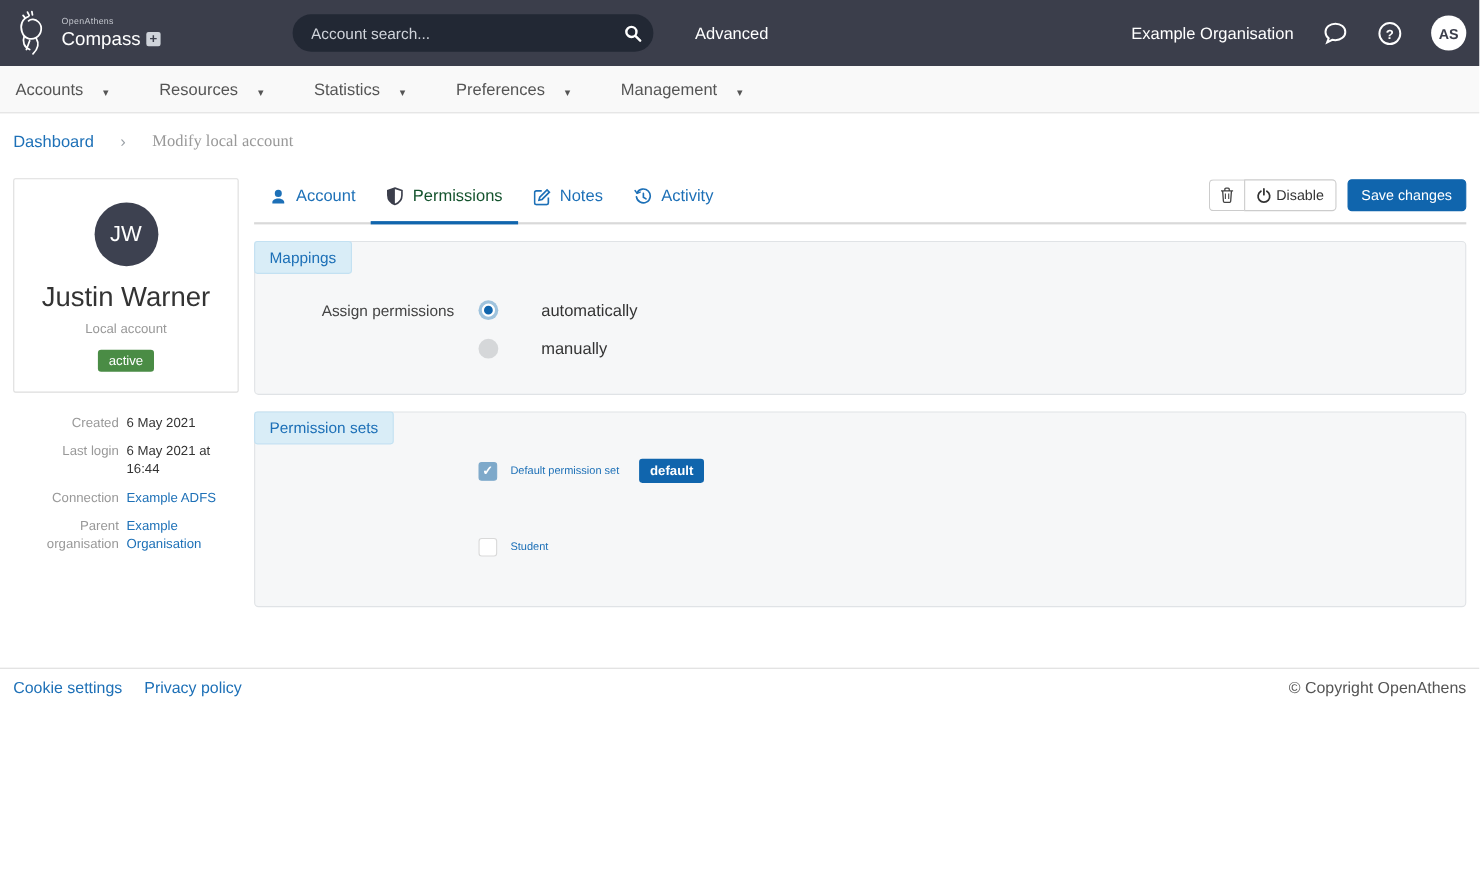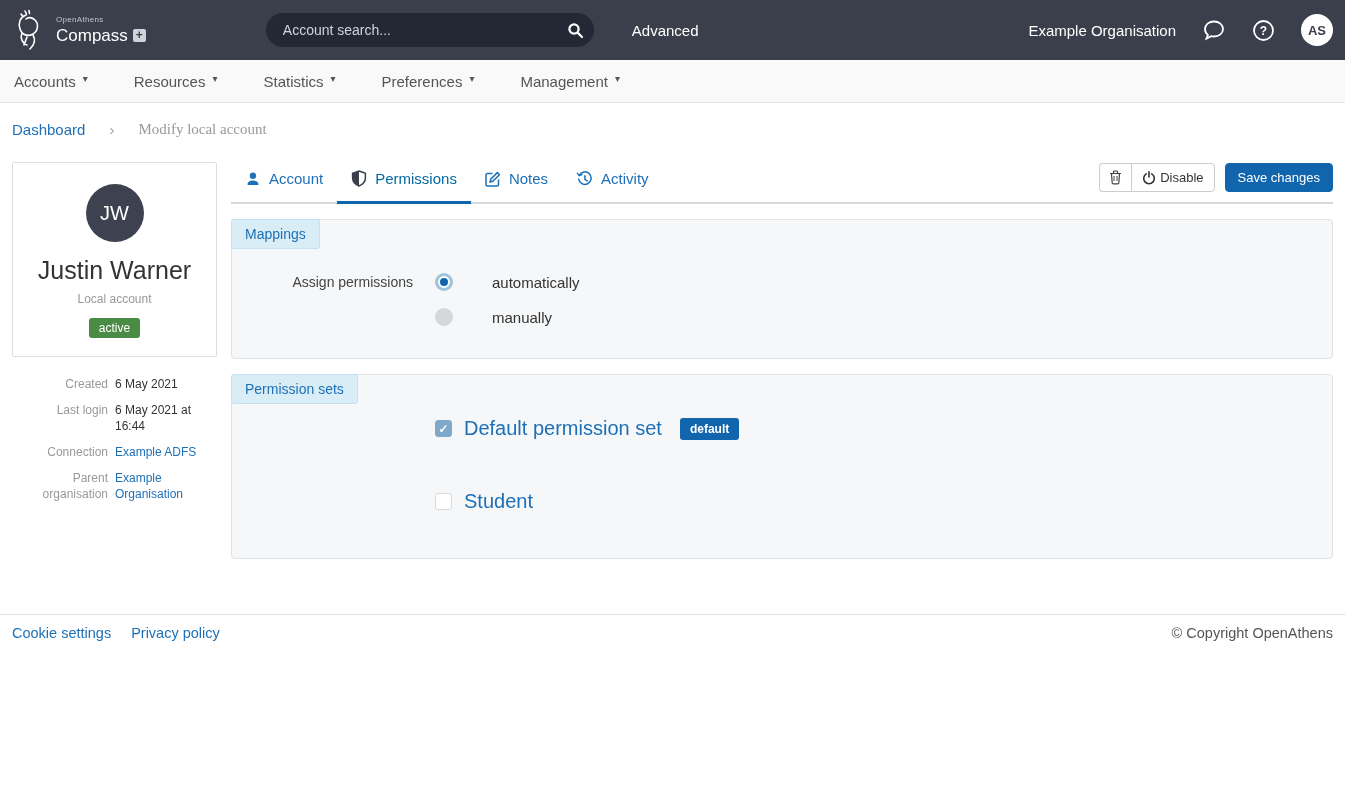"Accounts" .nav-item { align-items: flex-start -> flex-end; gap: 7px -> 18px }
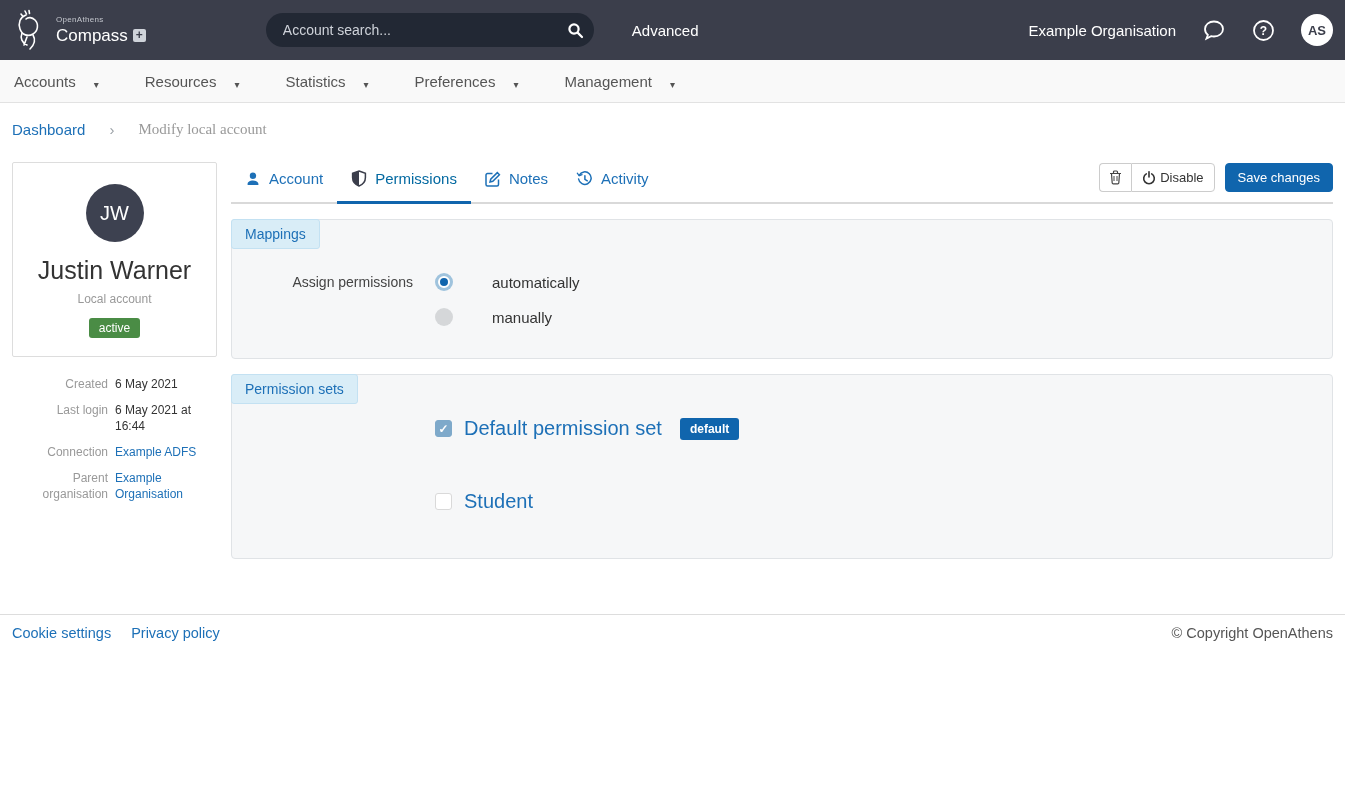"Permissions" .tab.active { color: #0369a1 -> #14532d }
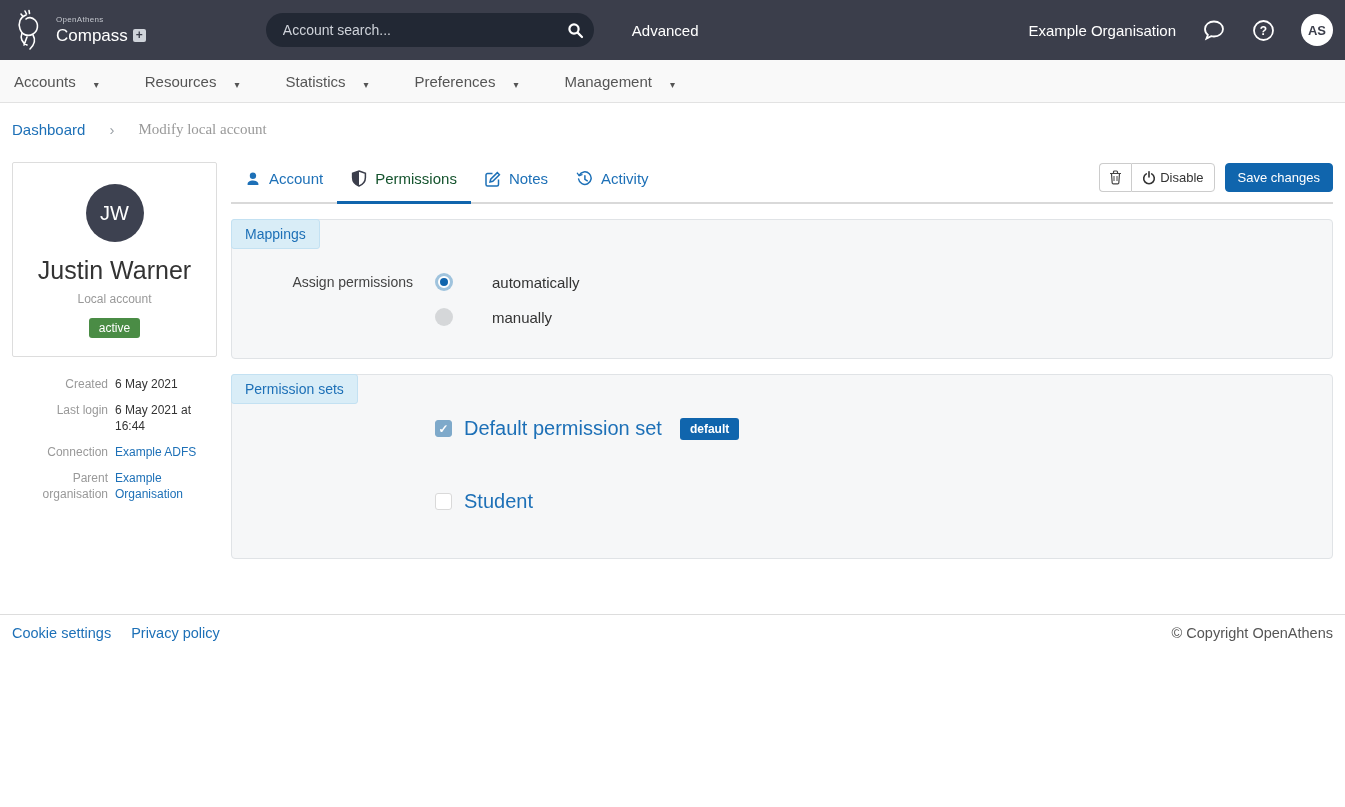"Default permission set" .pset-label { font-size: 20px -> 10px }
